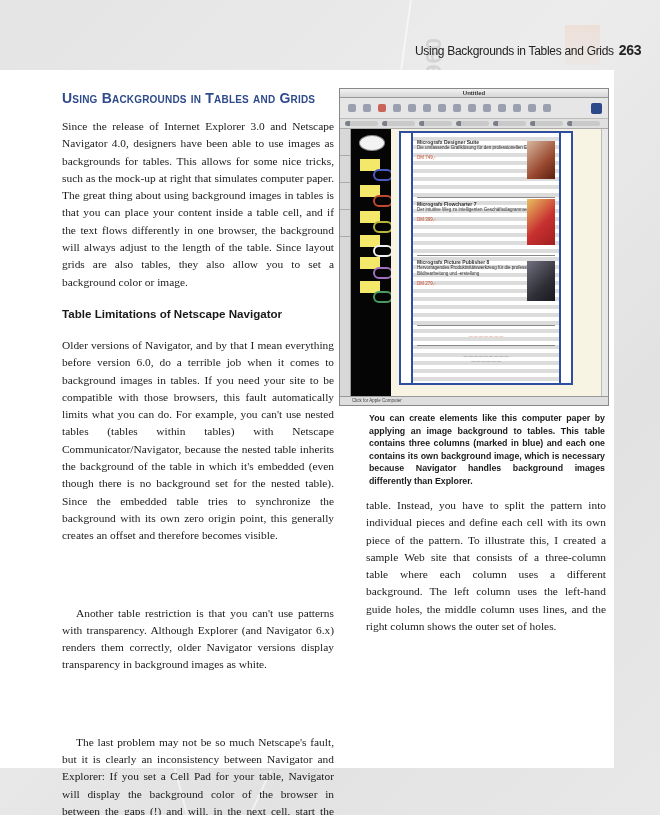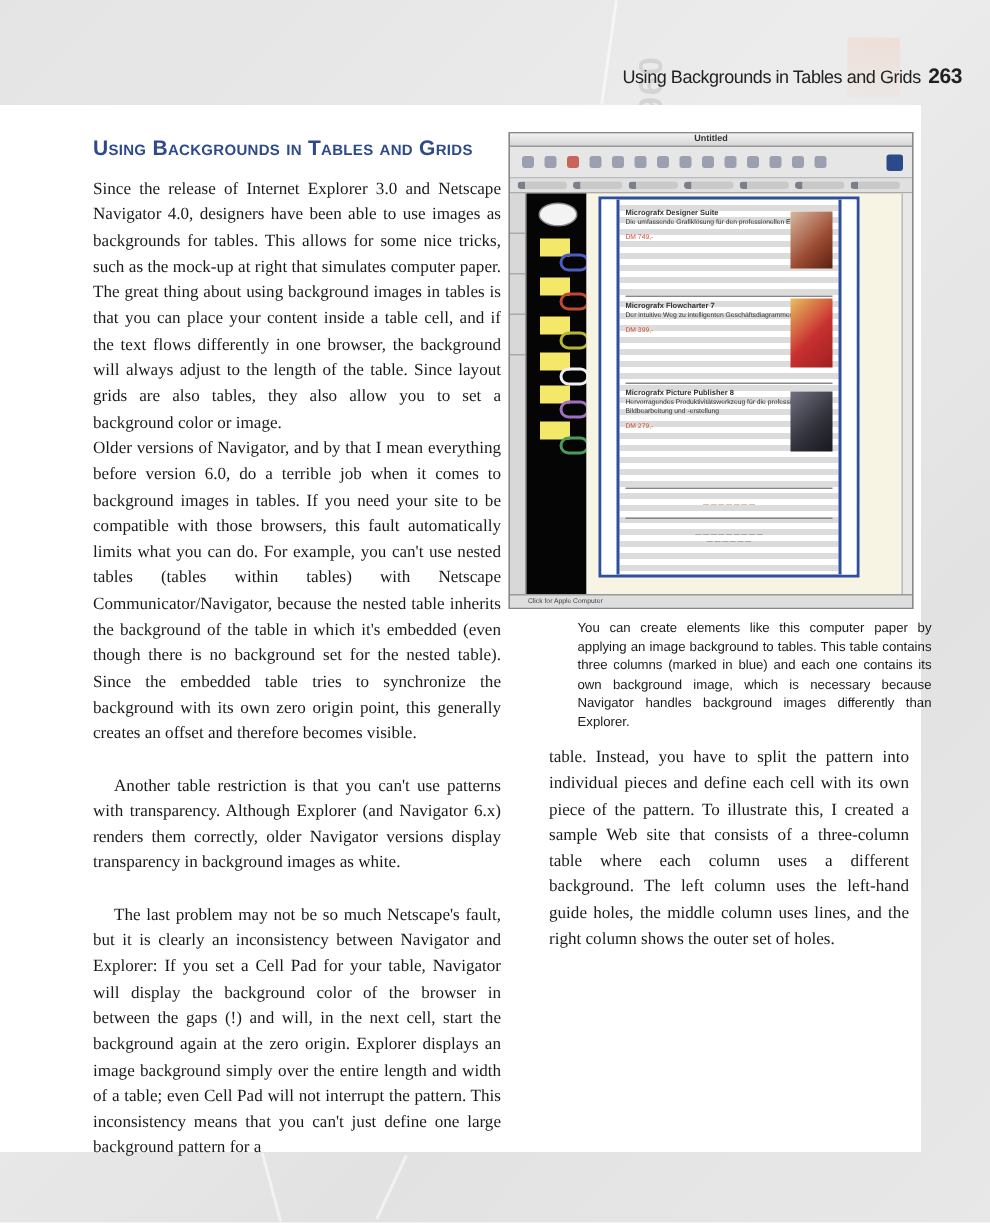"Table Limitations of Netscape Navigator" h2.h-sub { html: none -> <h2>Table Limitations of Netscape Navigator</h2> }
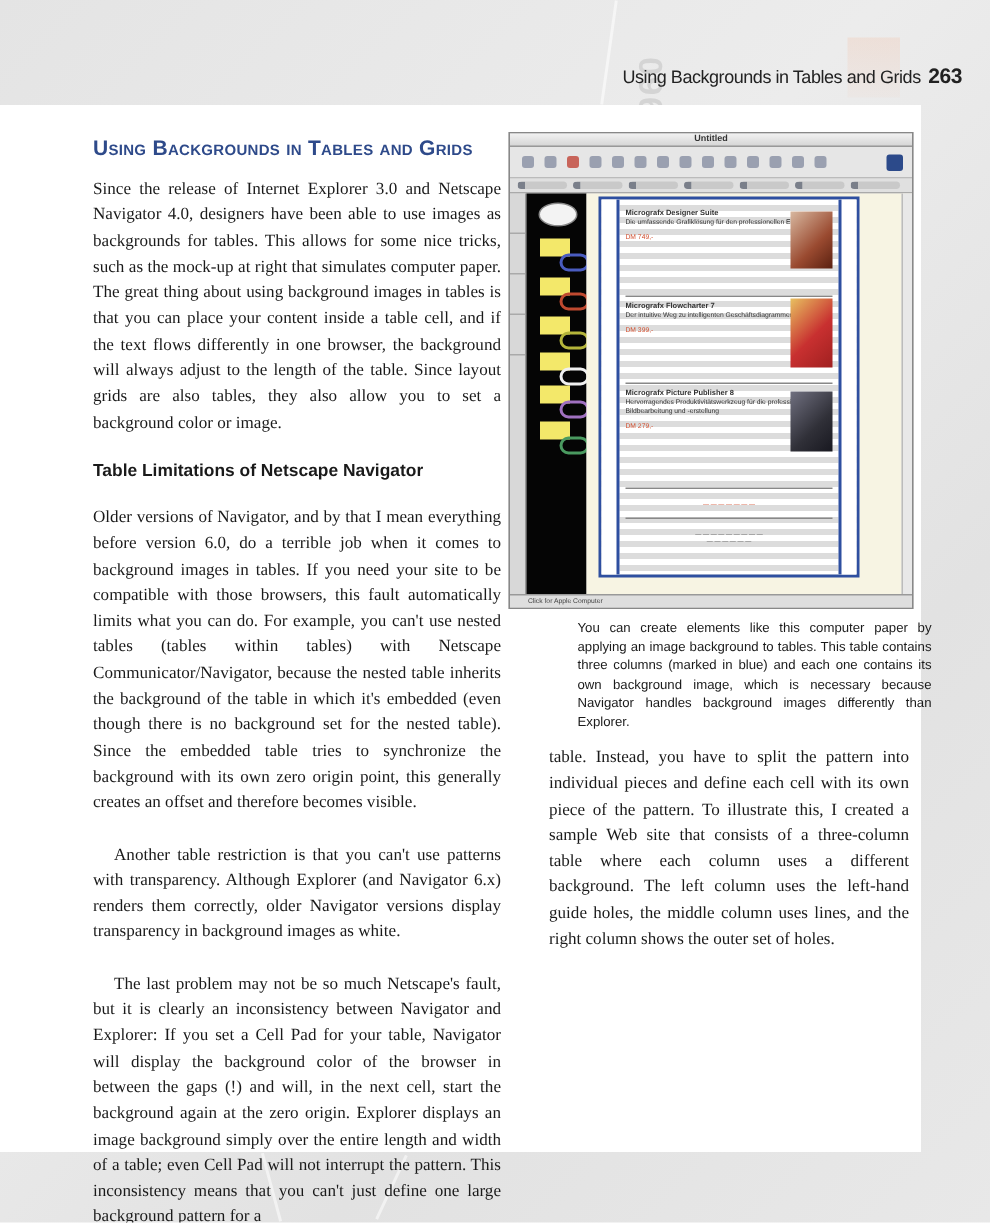"You can create elements like" .caption { font-weight: normal -> bold; left: 385px -> 369px }
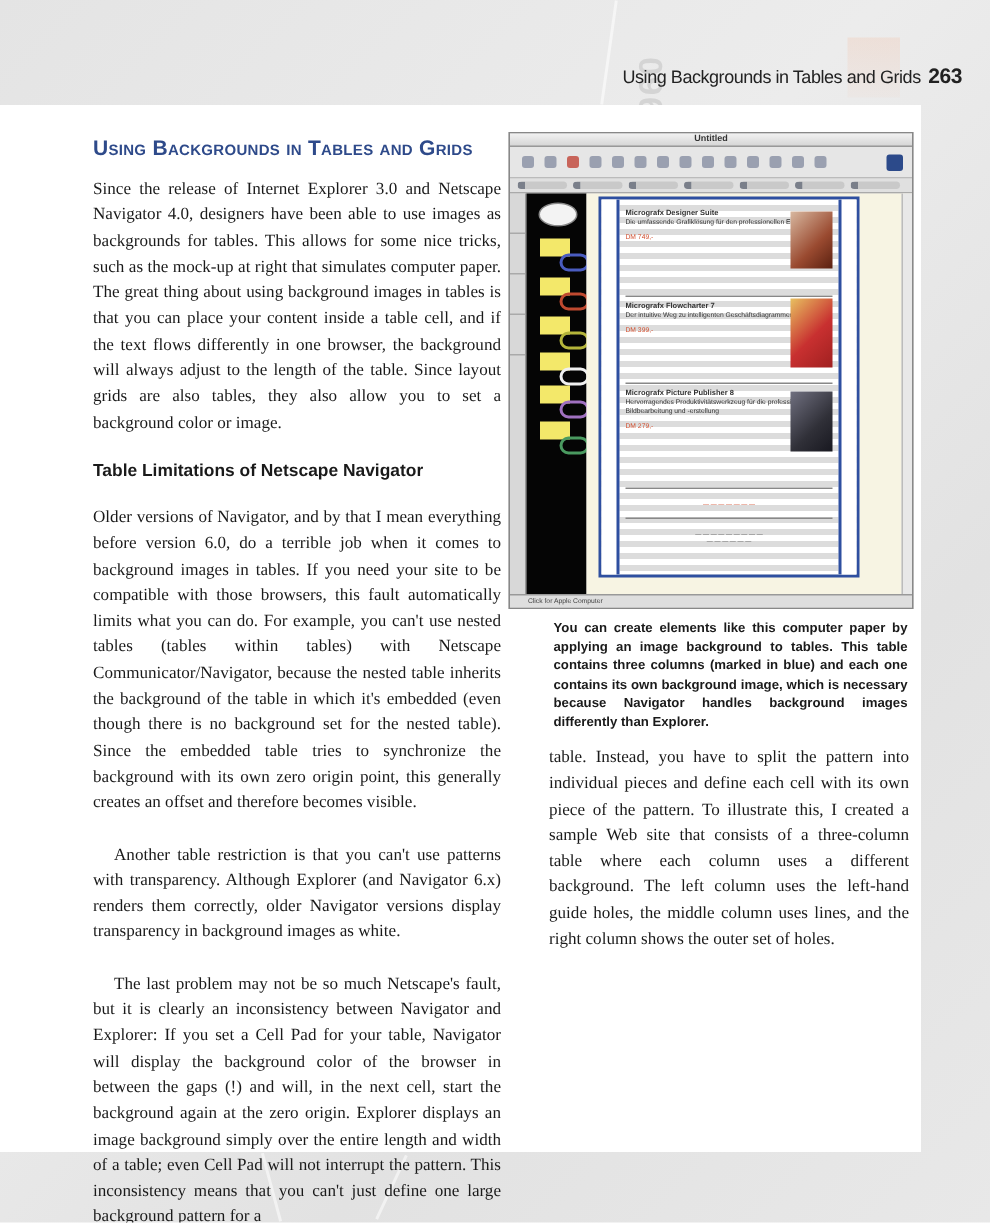"Another table restriction is that" .body-p.indent { margin-top: none -> 43px }
